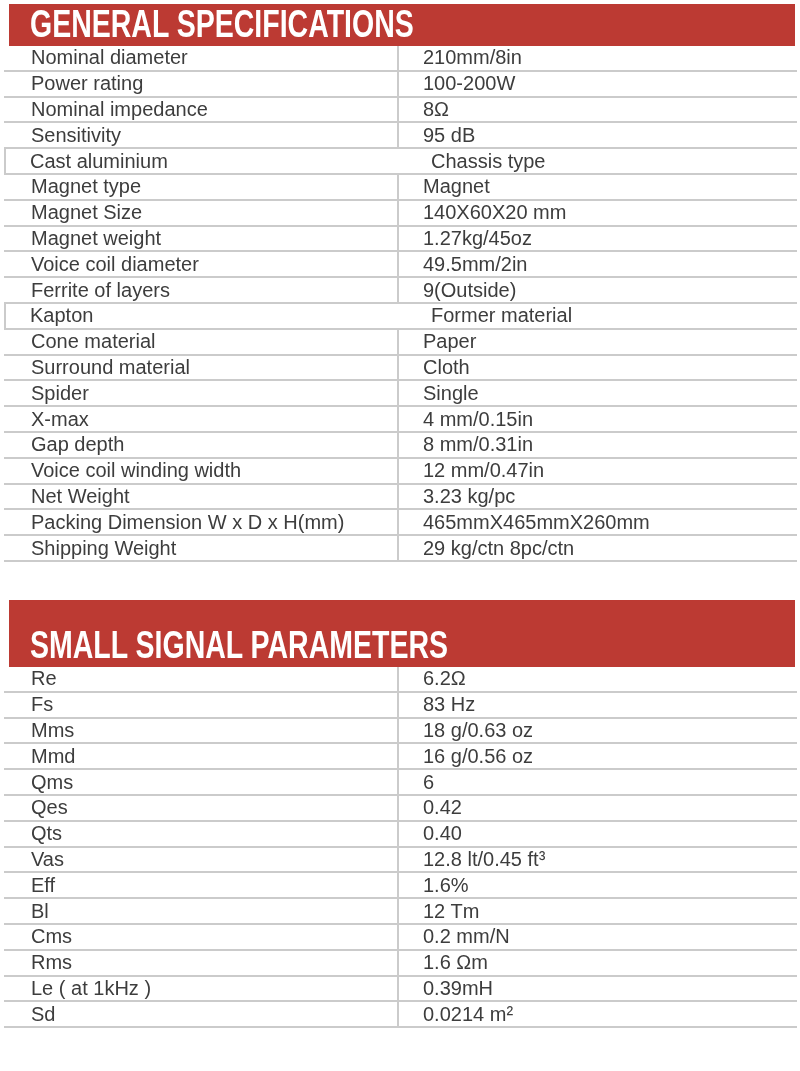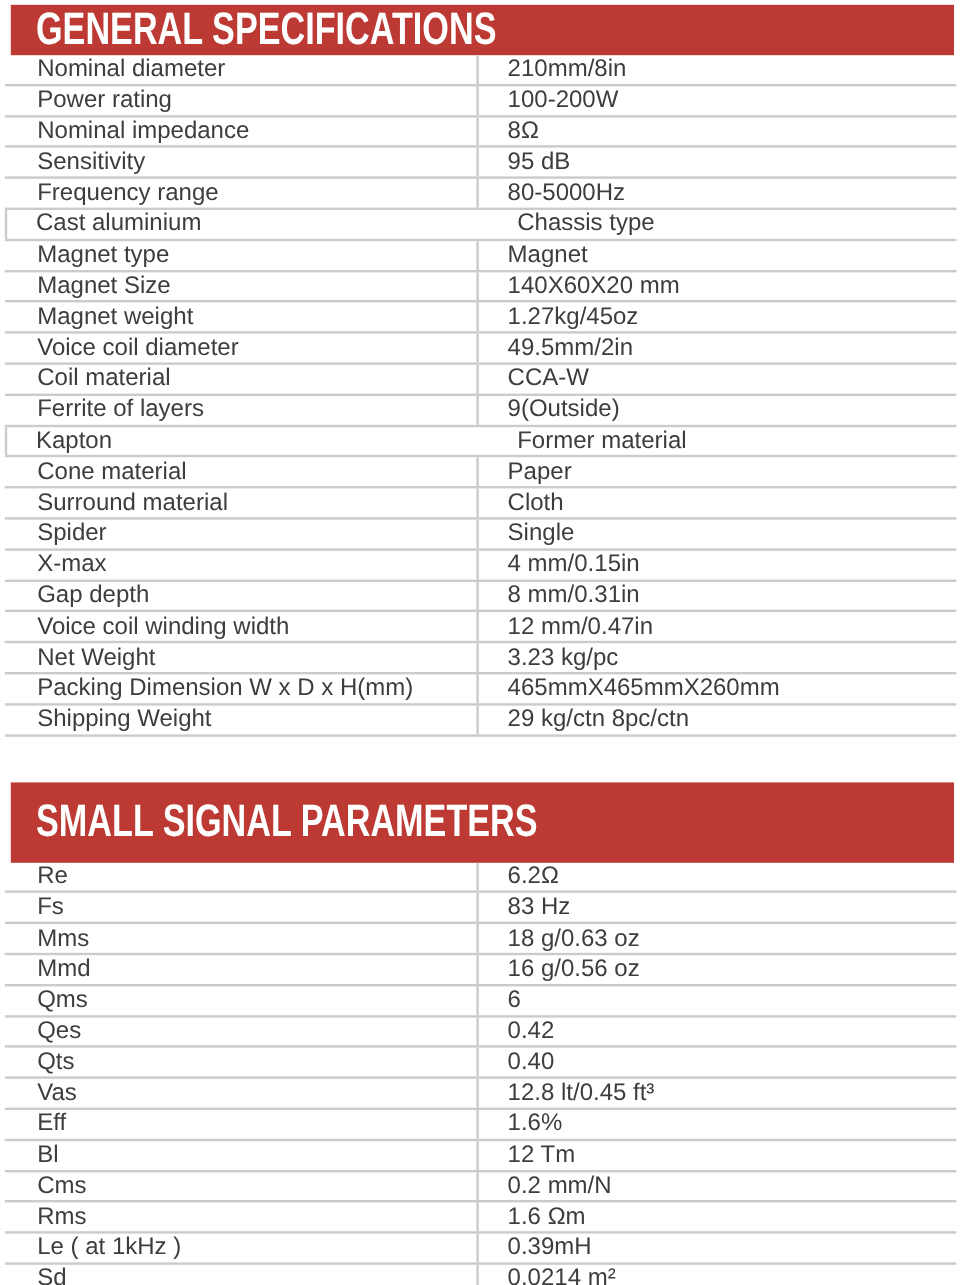"GENERAL SPECIFICATIONS" .banner { align-items: center -> flex-end }
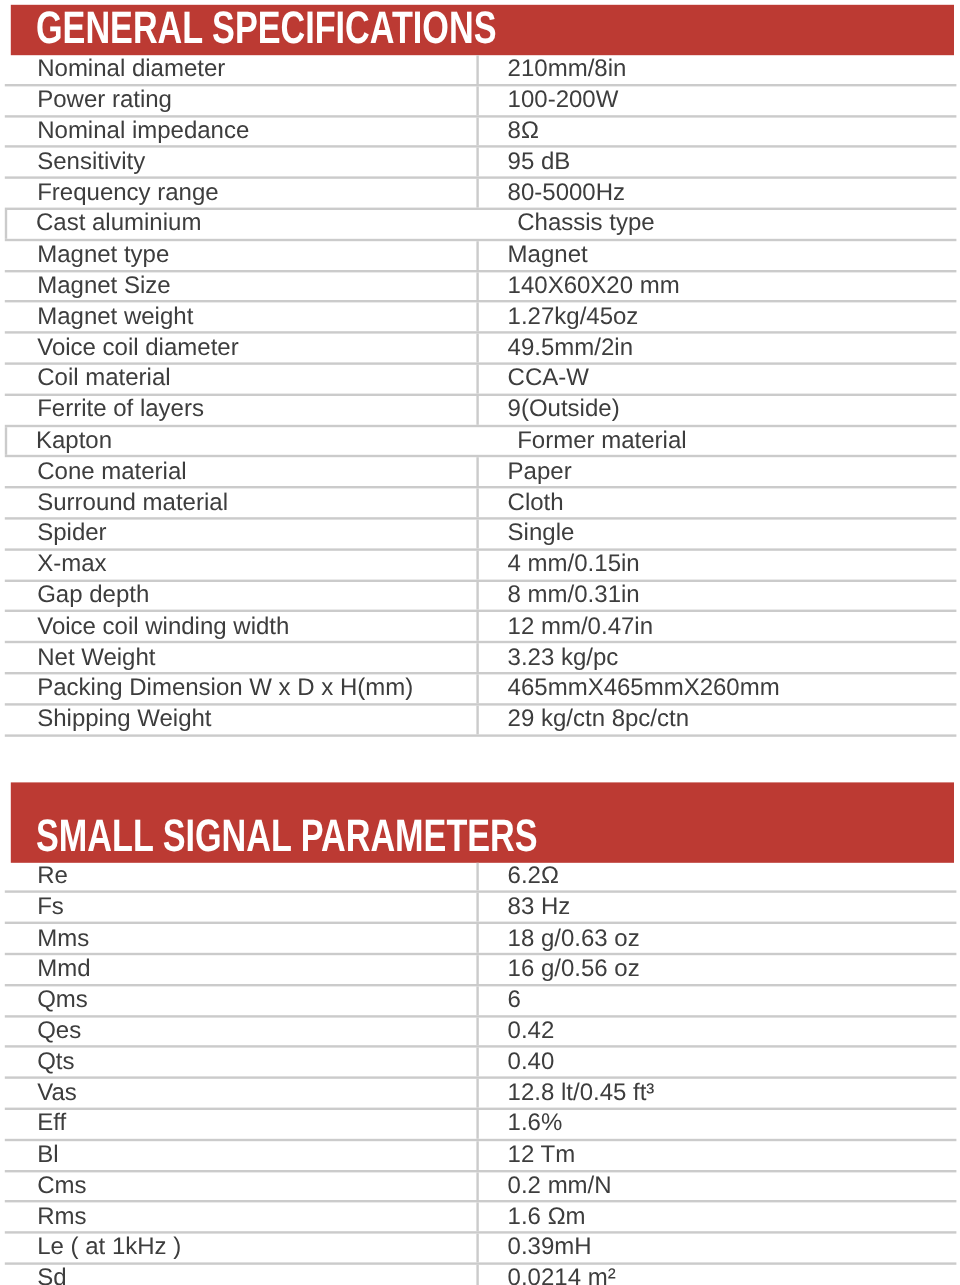"Frequency range" div.row { html: <div> <div>Frequency range</div> <div>80-5000Hz</div> </div> -> none }
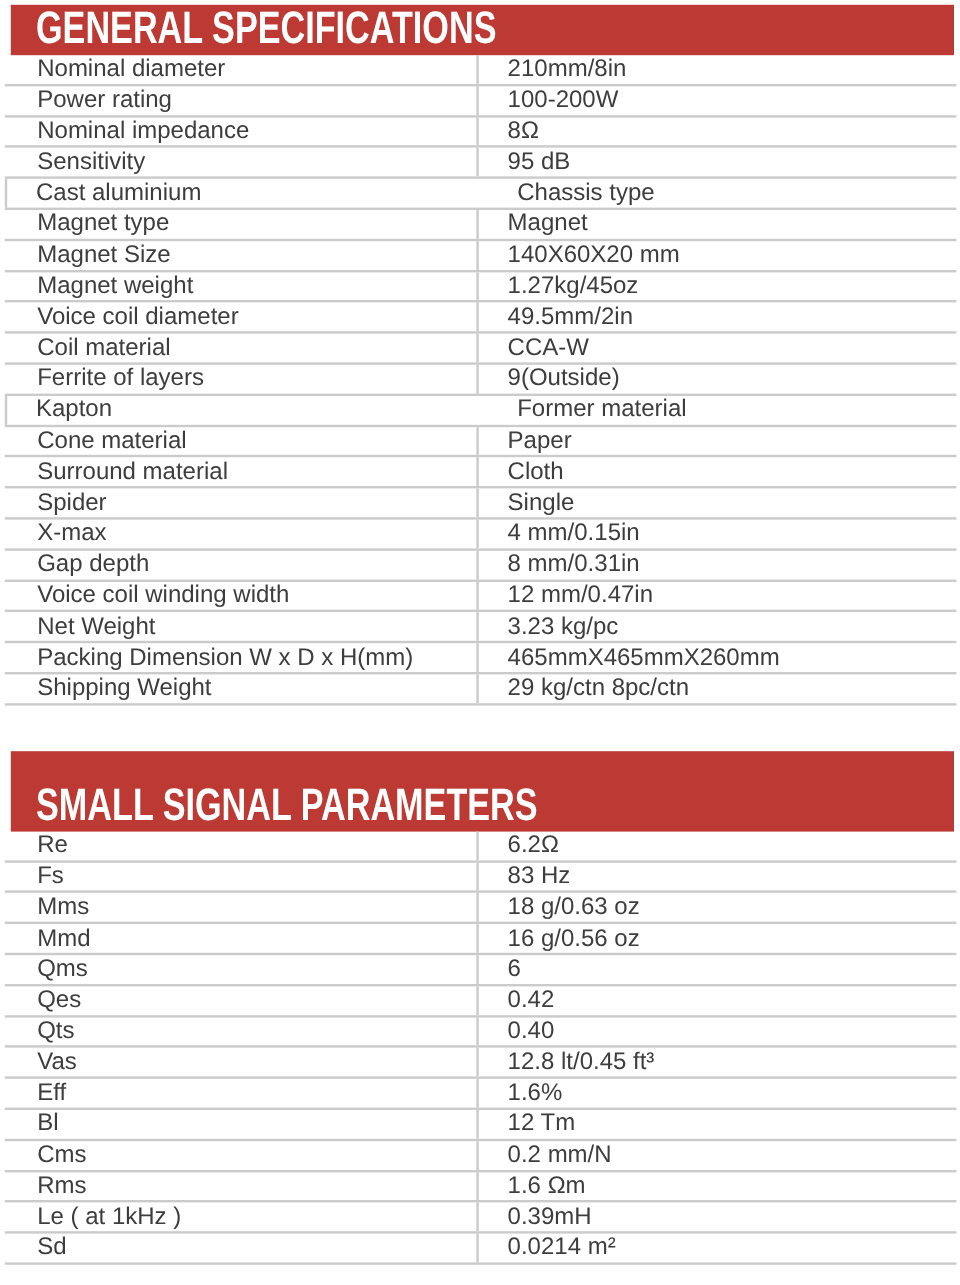"Coil material" div.row { html: <div> <div>Coil material</div> <div>CCA-W</div> </div> -> none }
